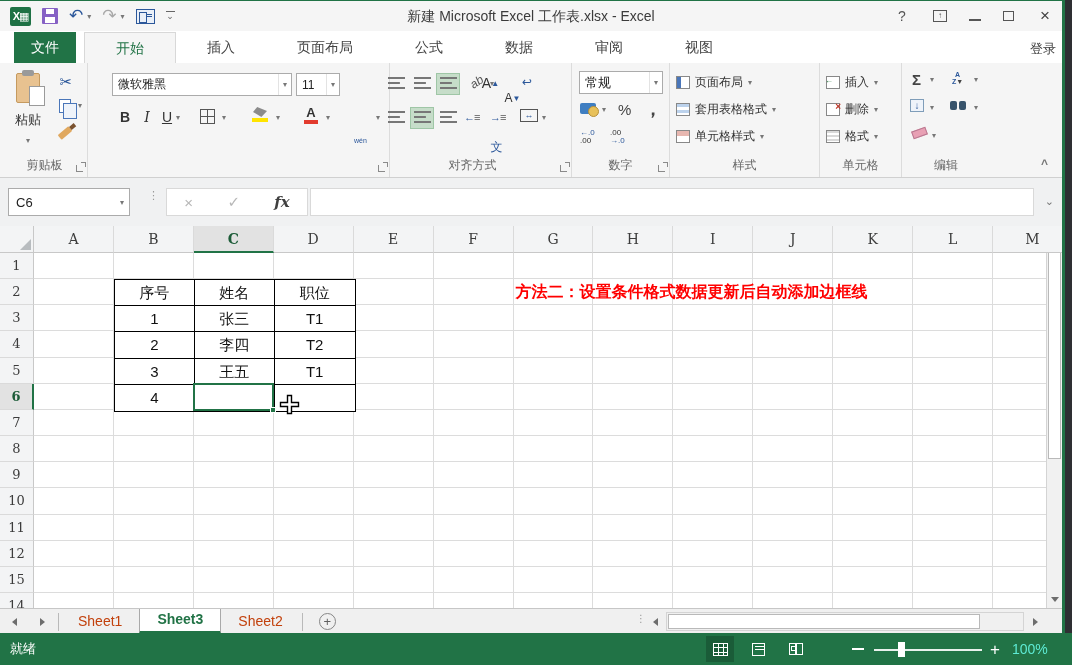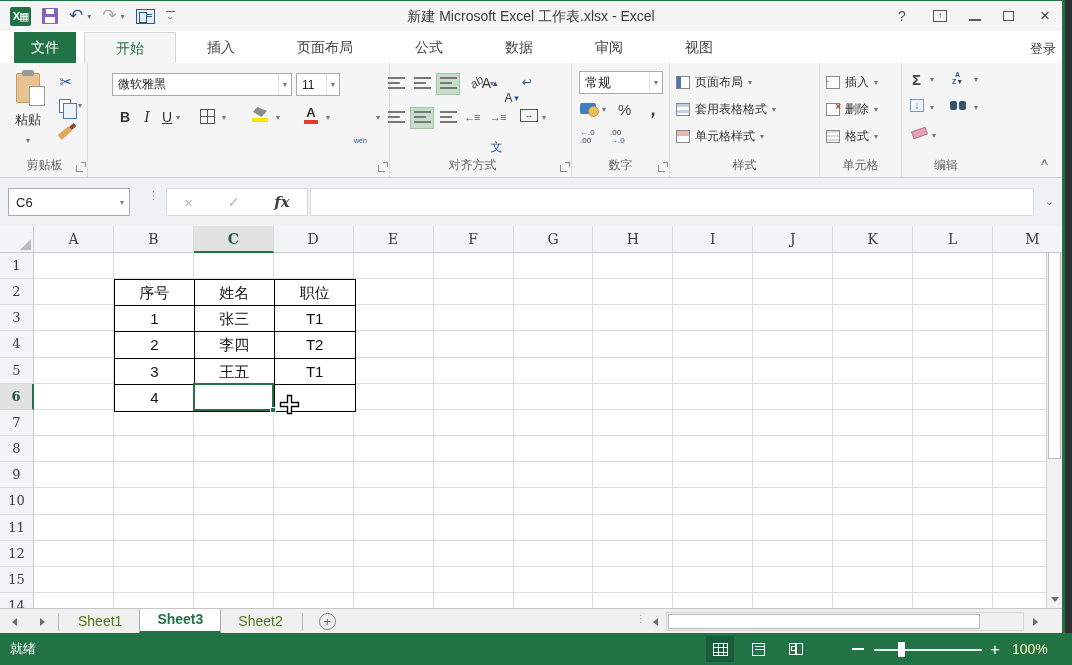"方法二：设置条件格式数据更新后自动添加边框线" div.annotation { html: none -> <div>方法二：设置条件格式数据更新后自动添加边框线</div> }
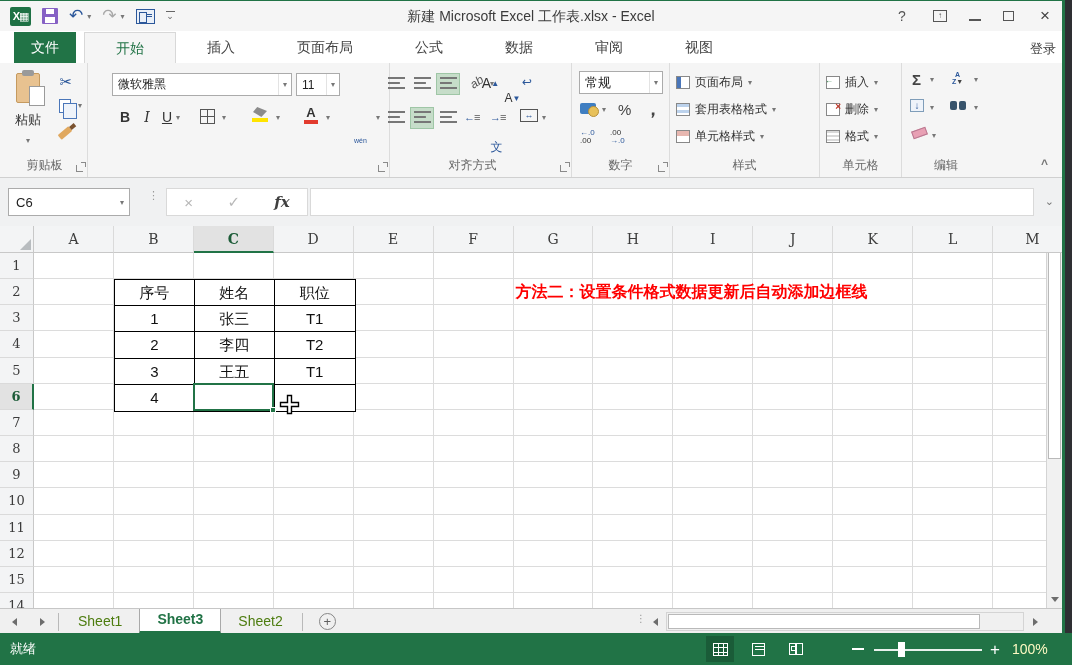"Sheet1" .stab { color: #4d7c0f -> #c2410c }
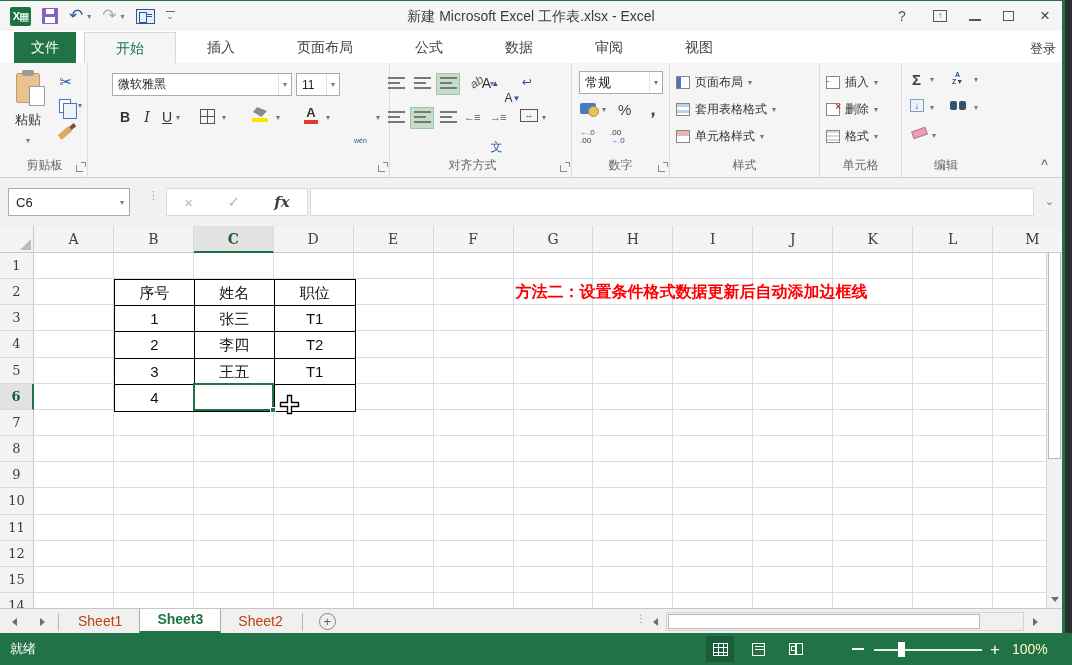"100%" .zoom-level { color: #fef9c3 -> #5eead4 }
